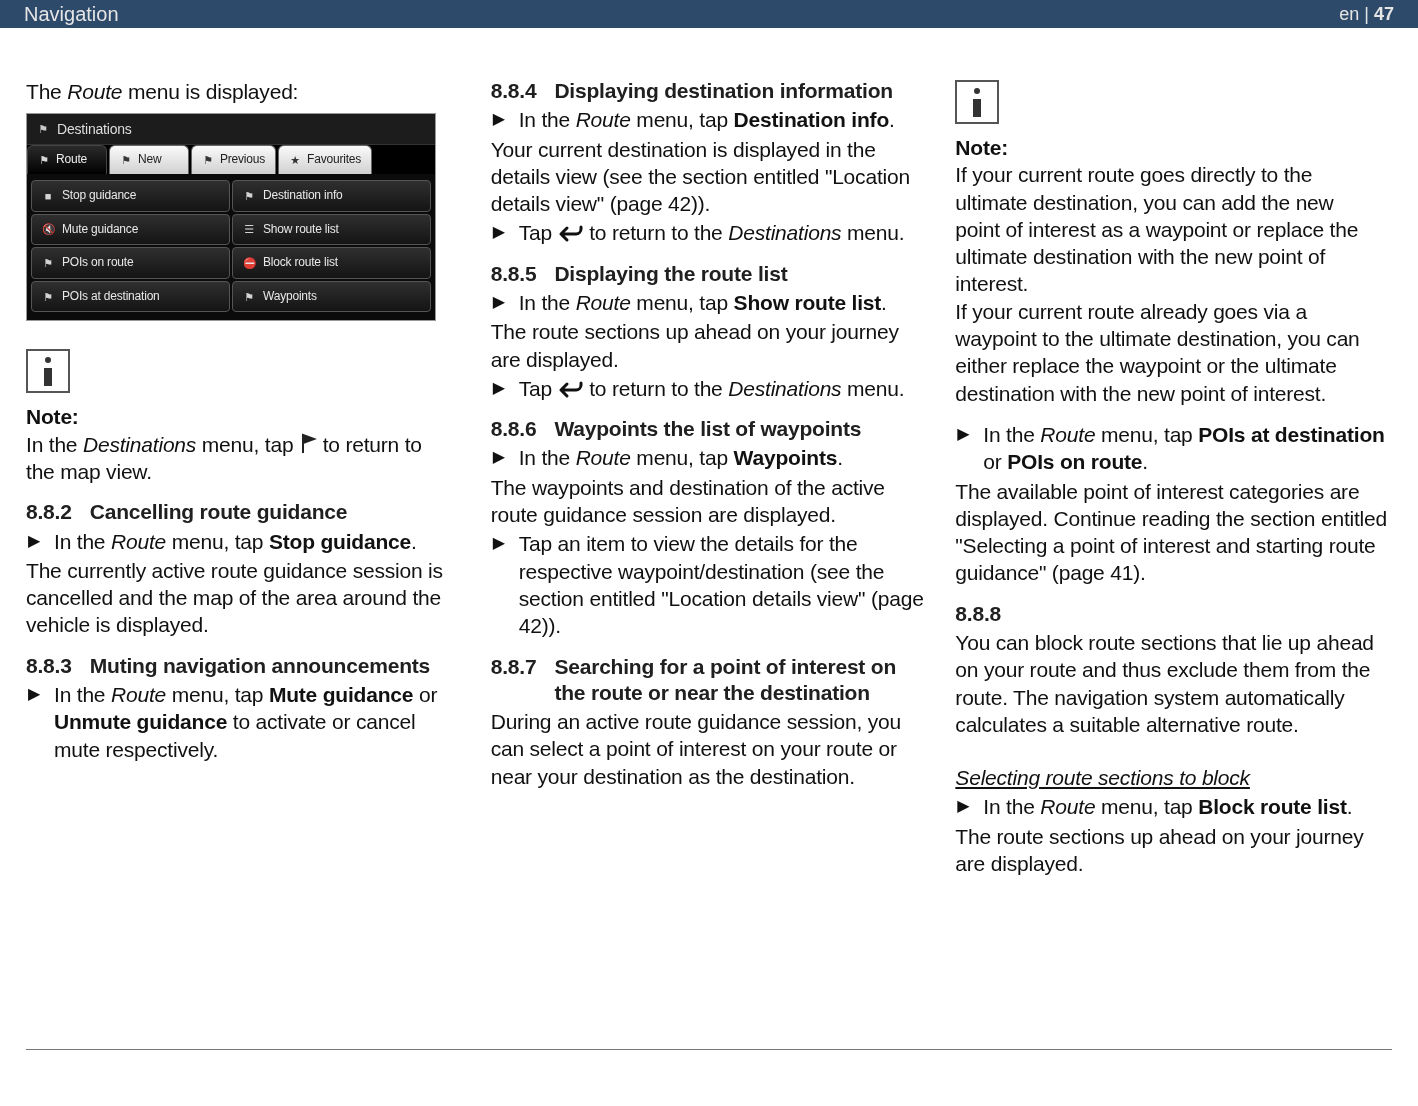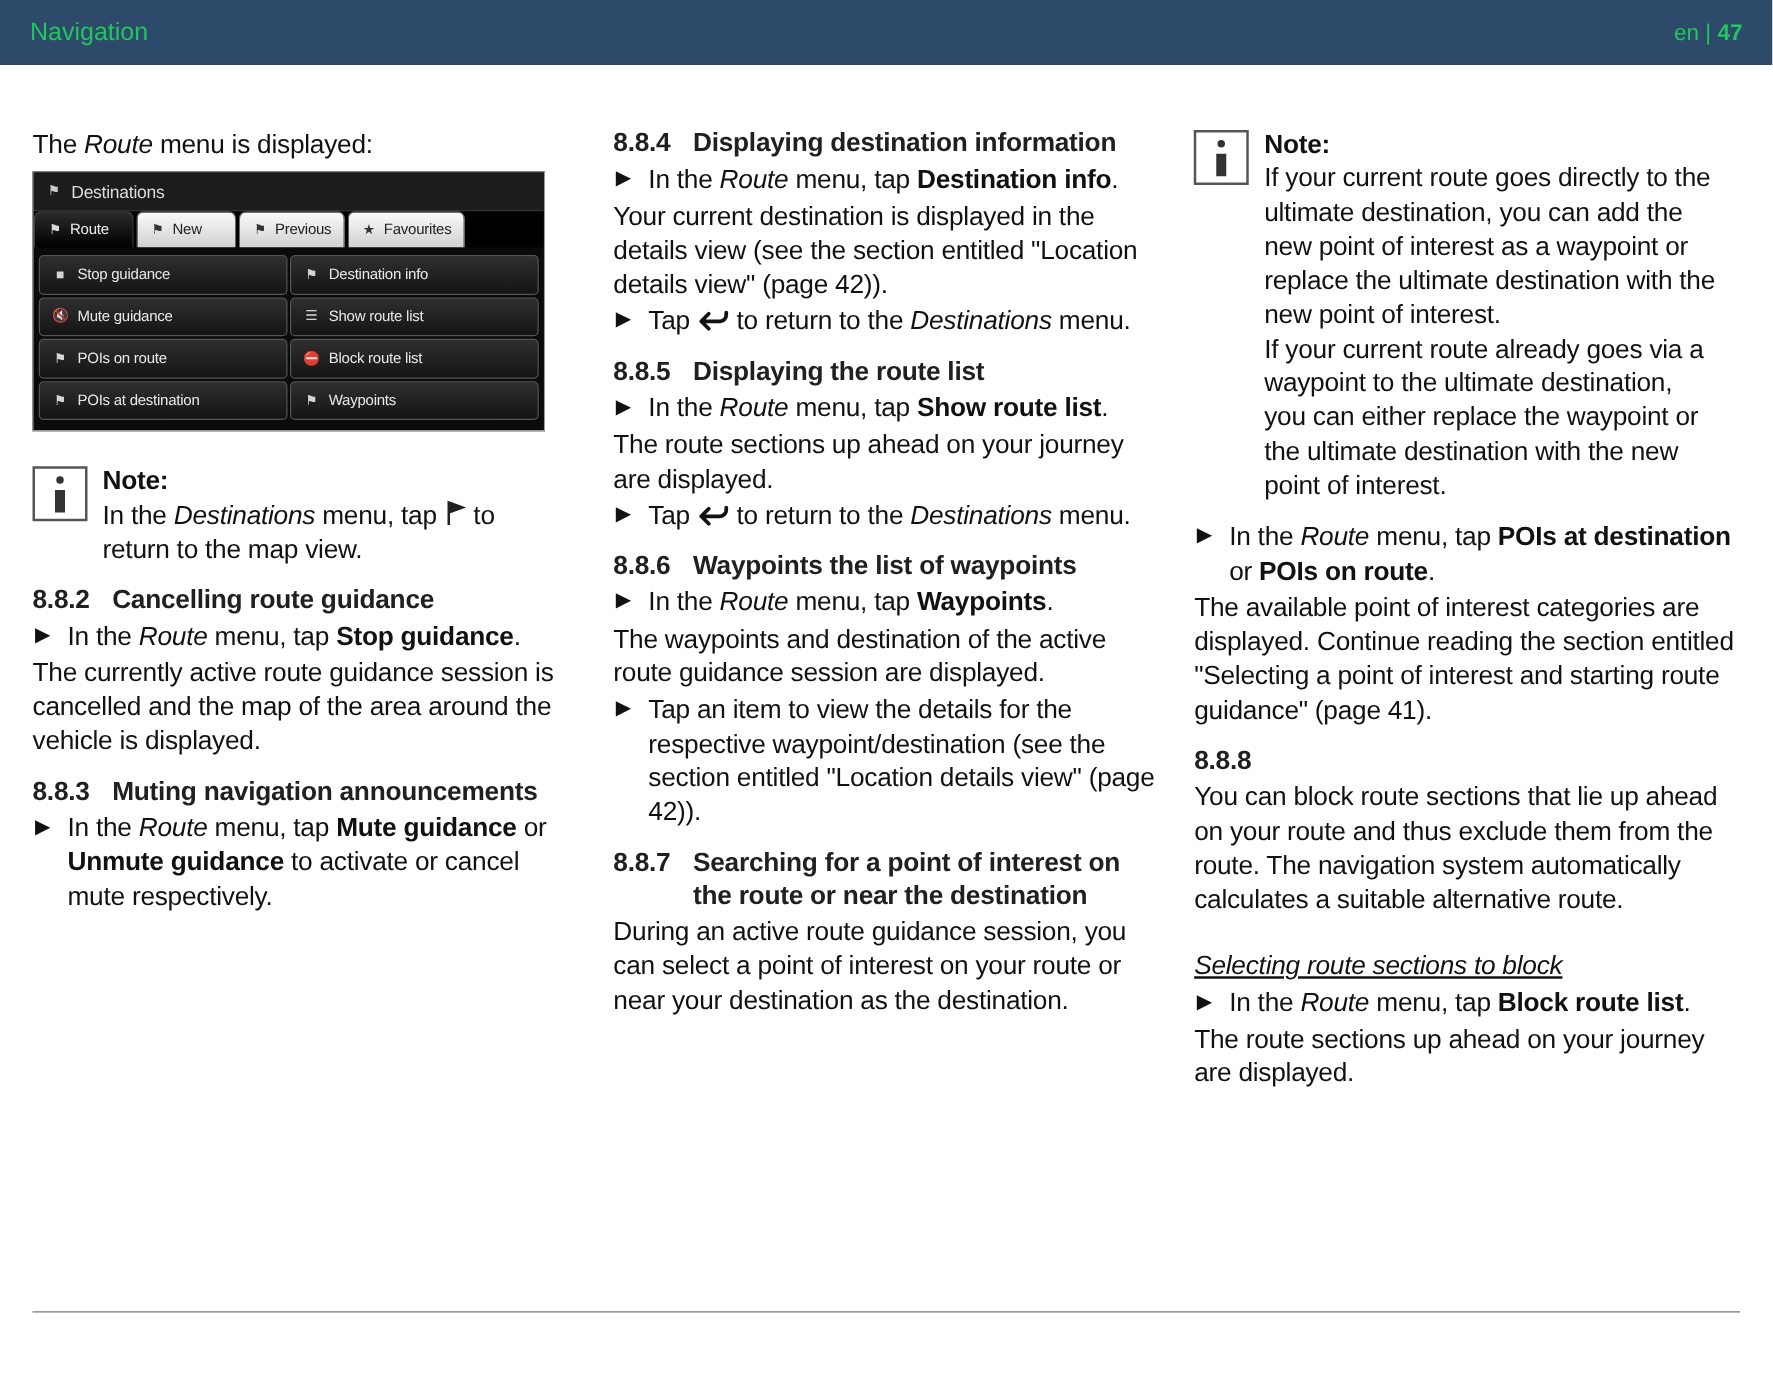"Navigation" .page-header { color: #22c55e -> #e5e5e5; height: 52px -> 28px }
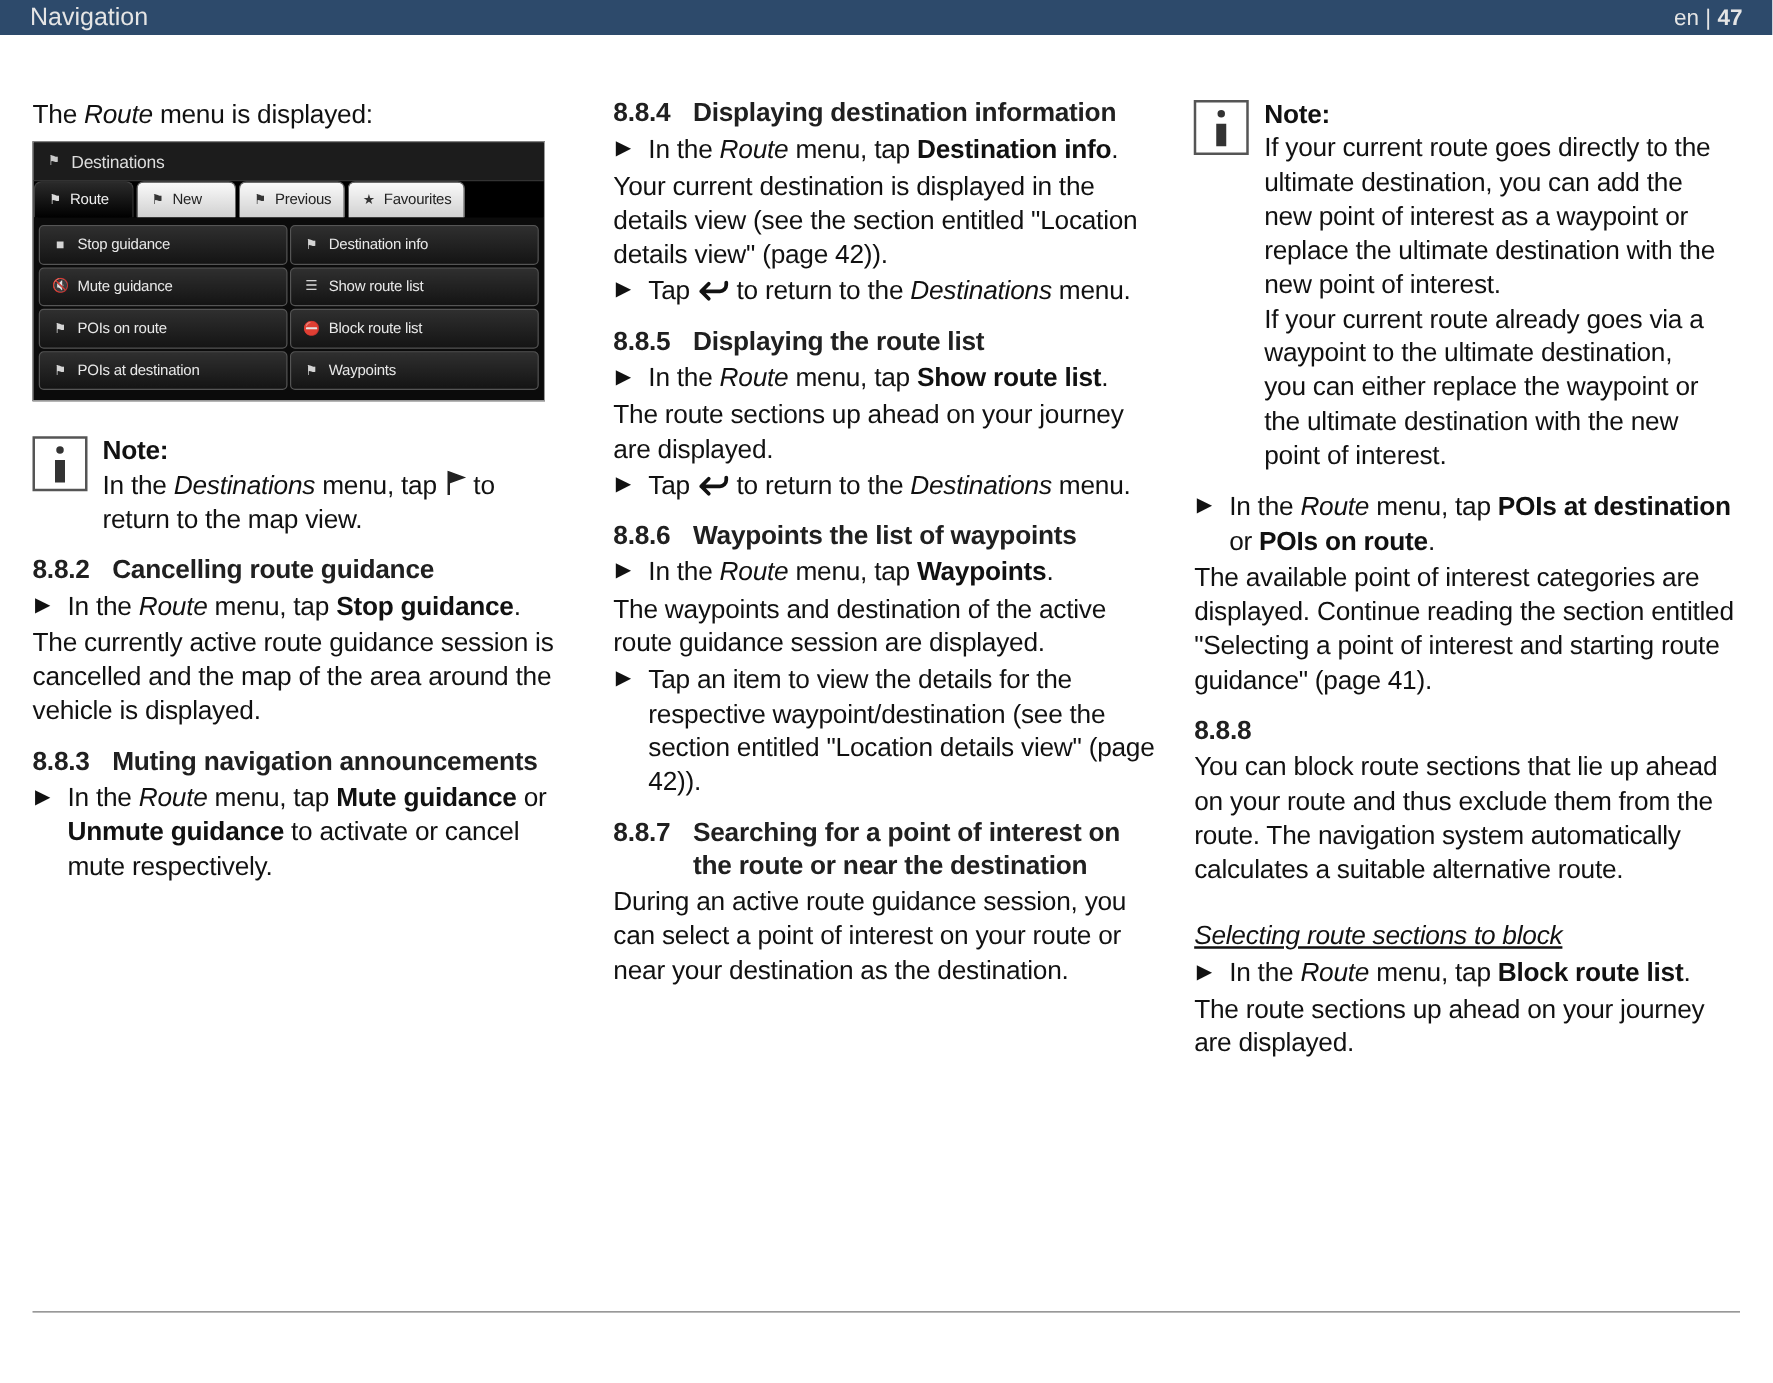"Note:" .note-row { flex-direction: none -> column }
